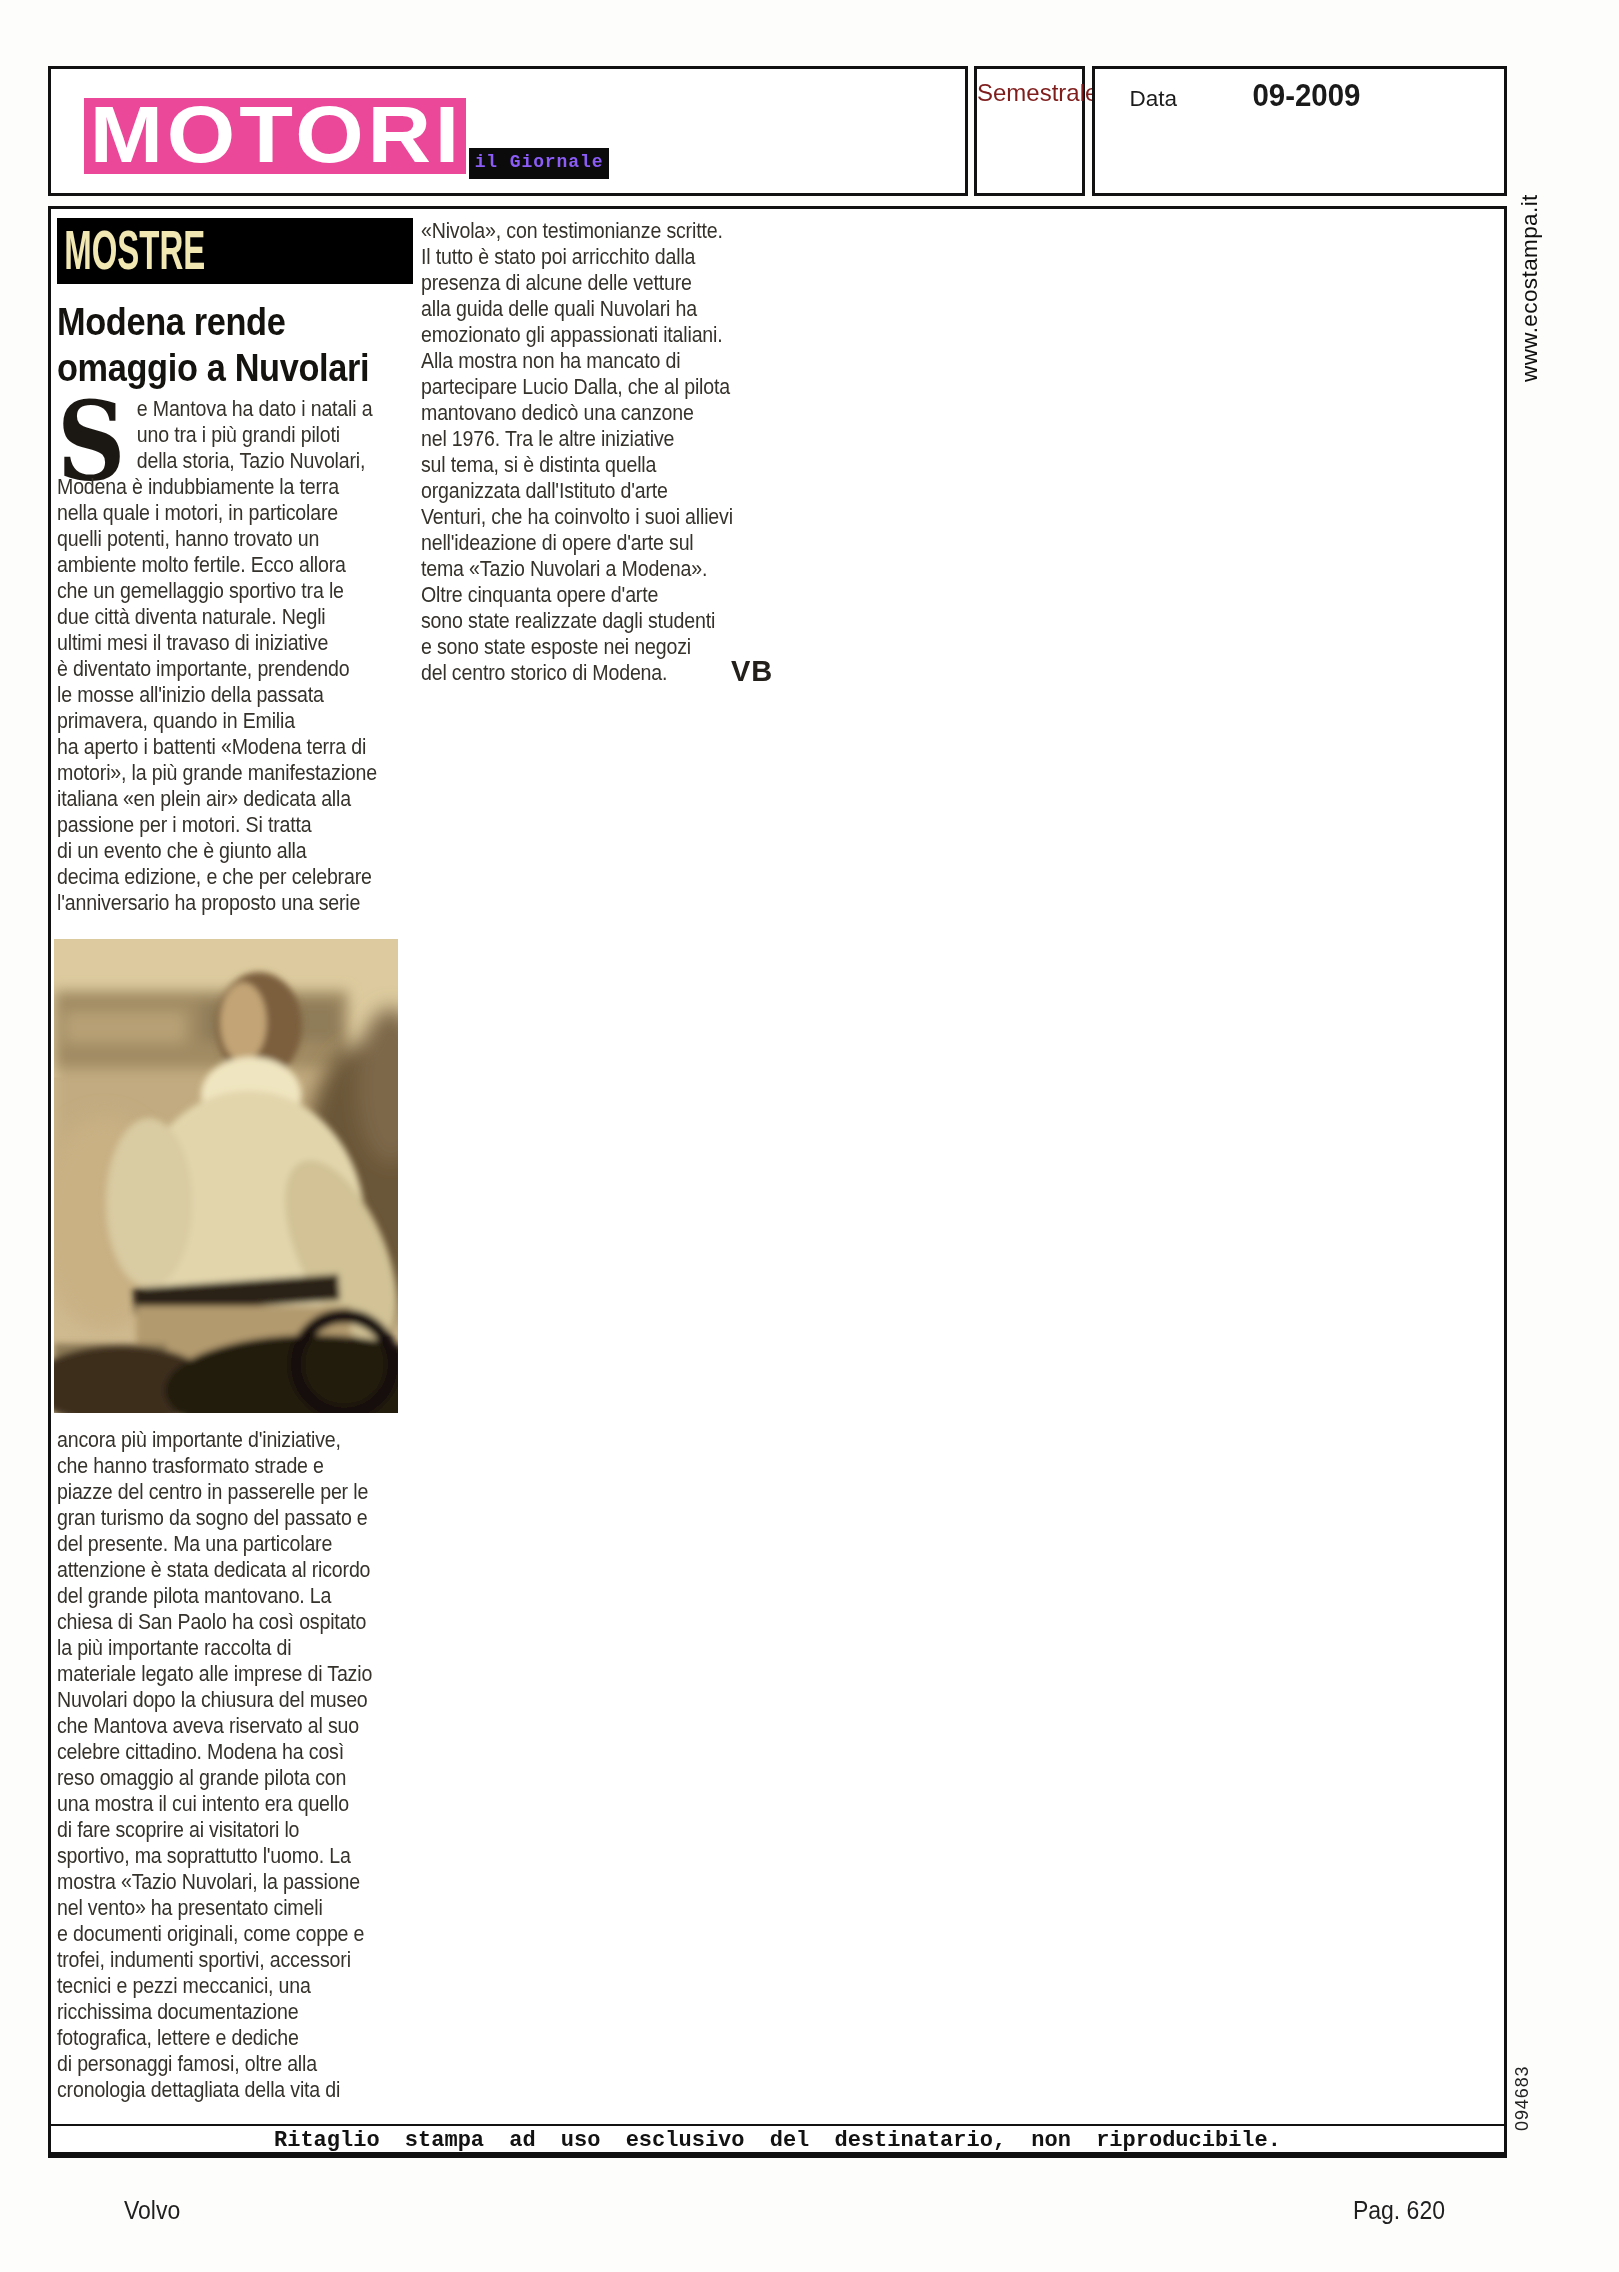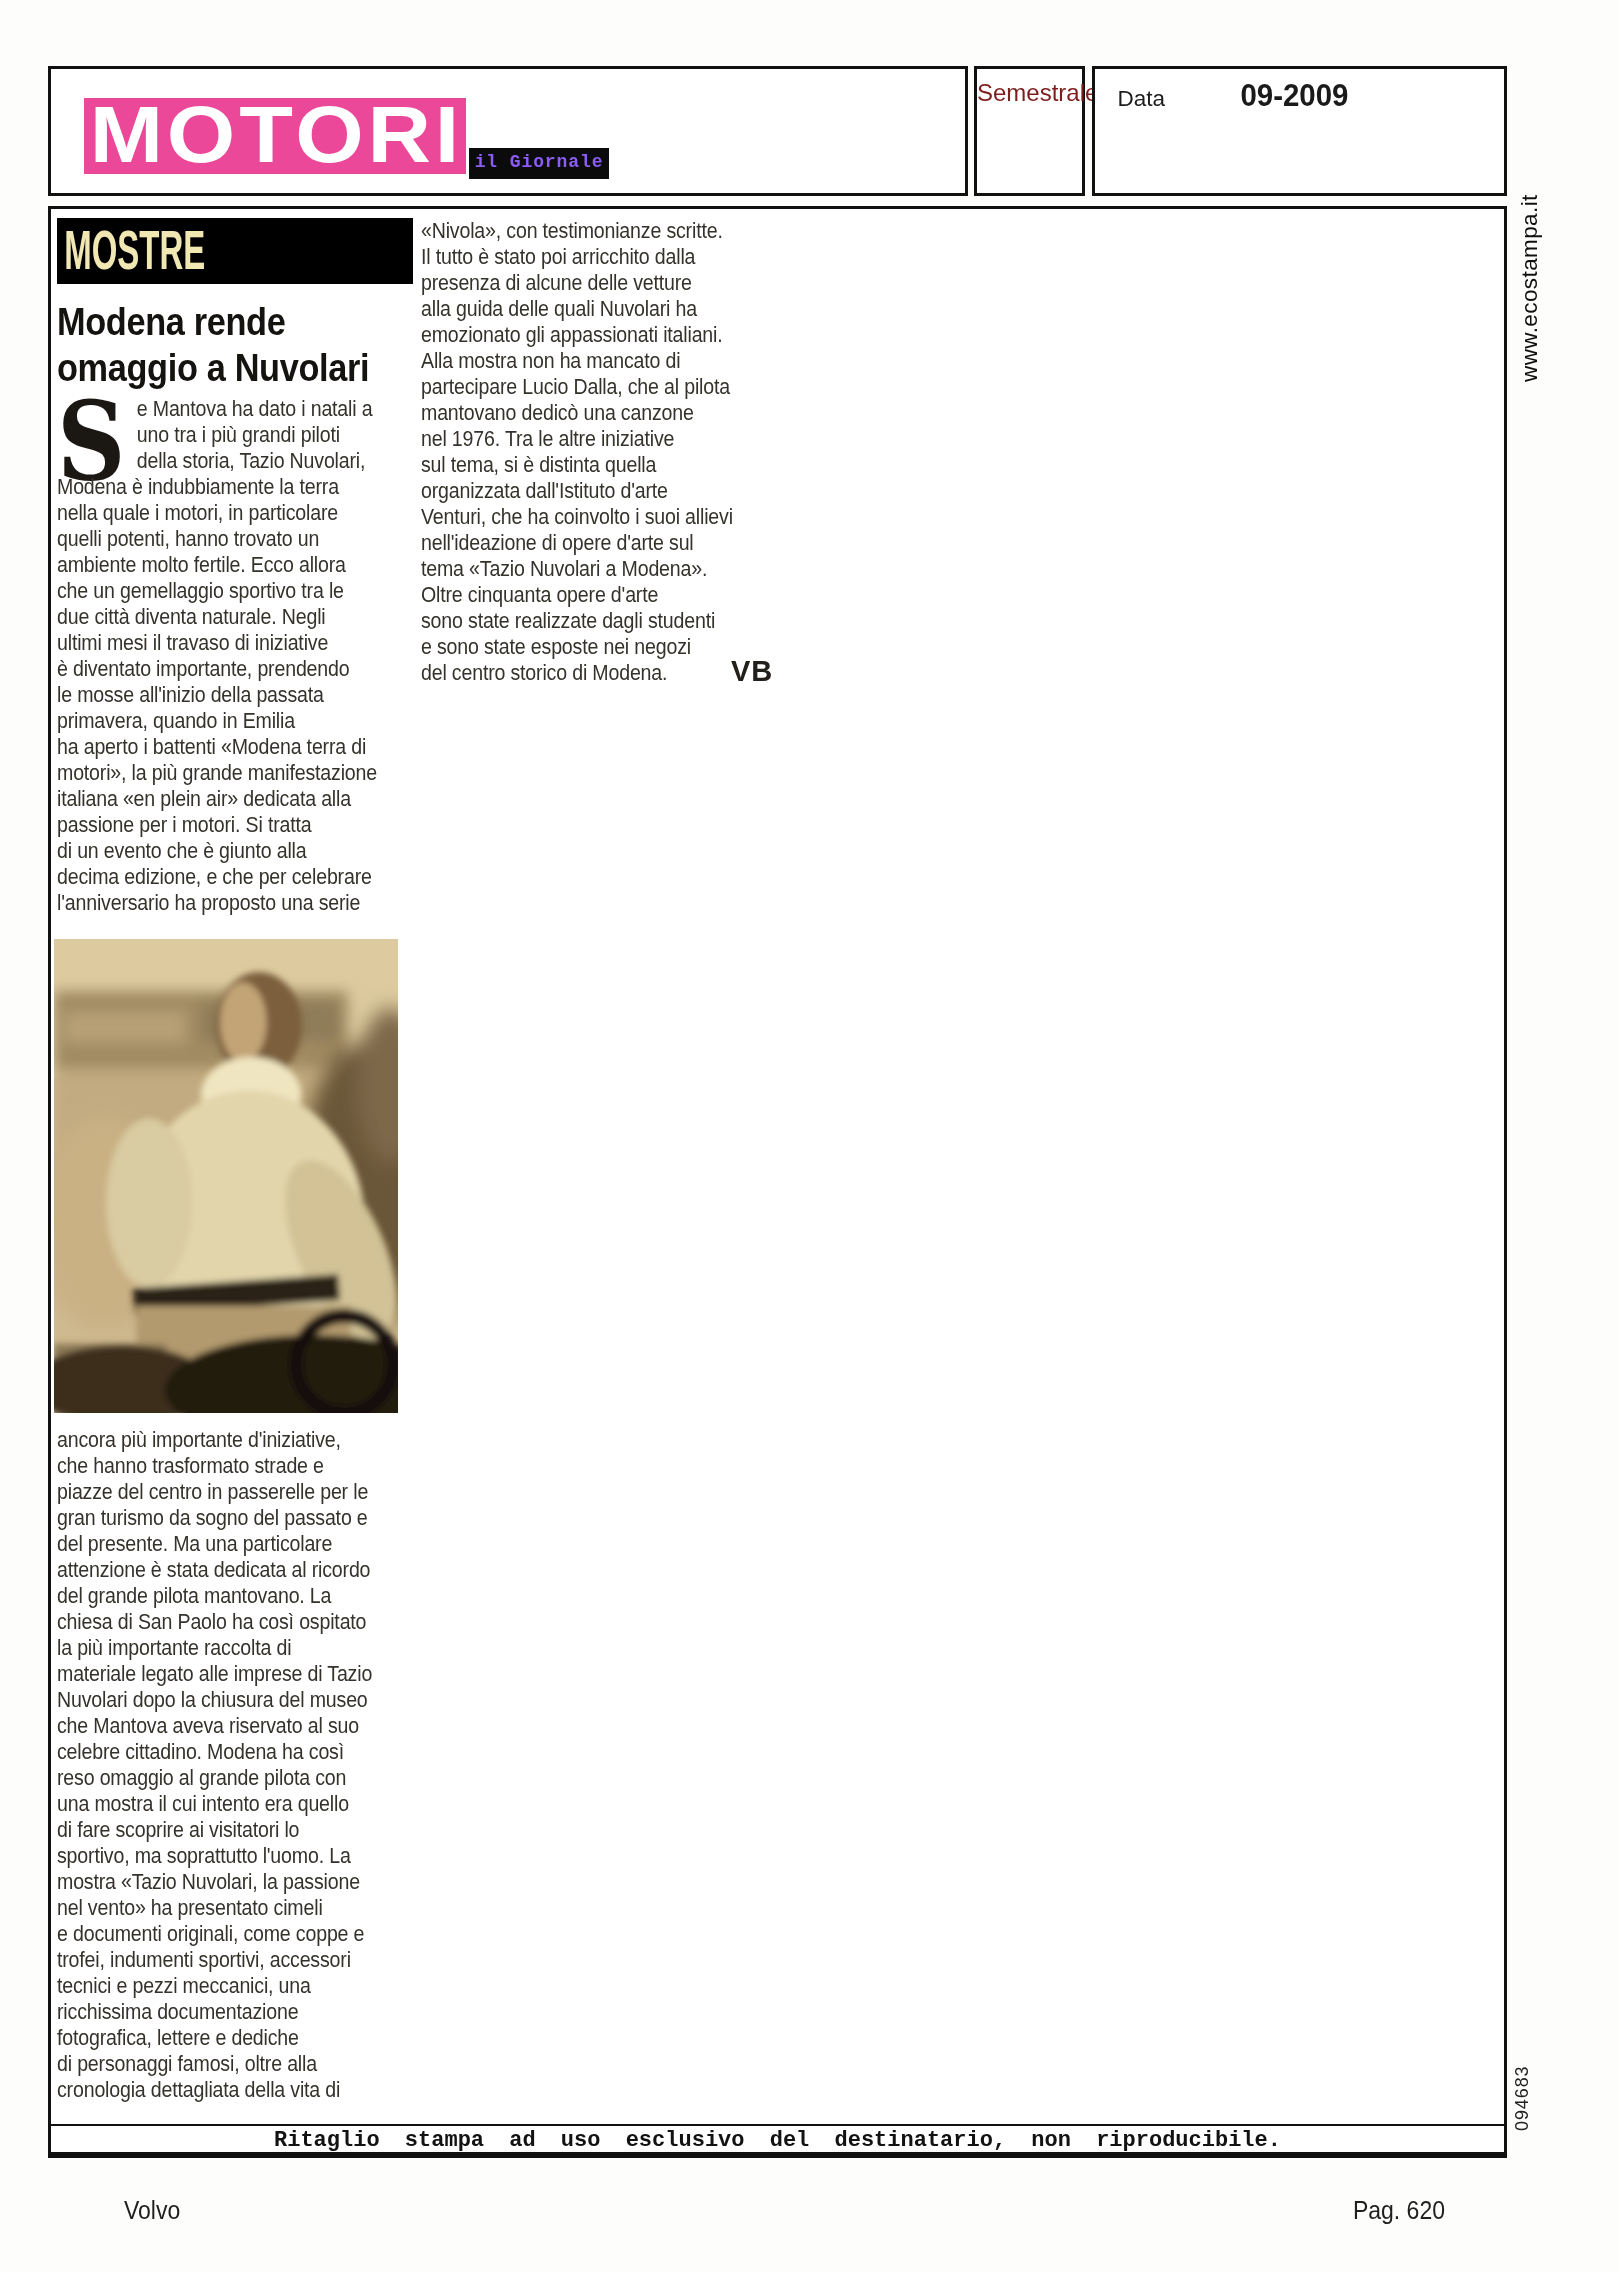"Data" .meta-row { margin-left: none -> 12px }
